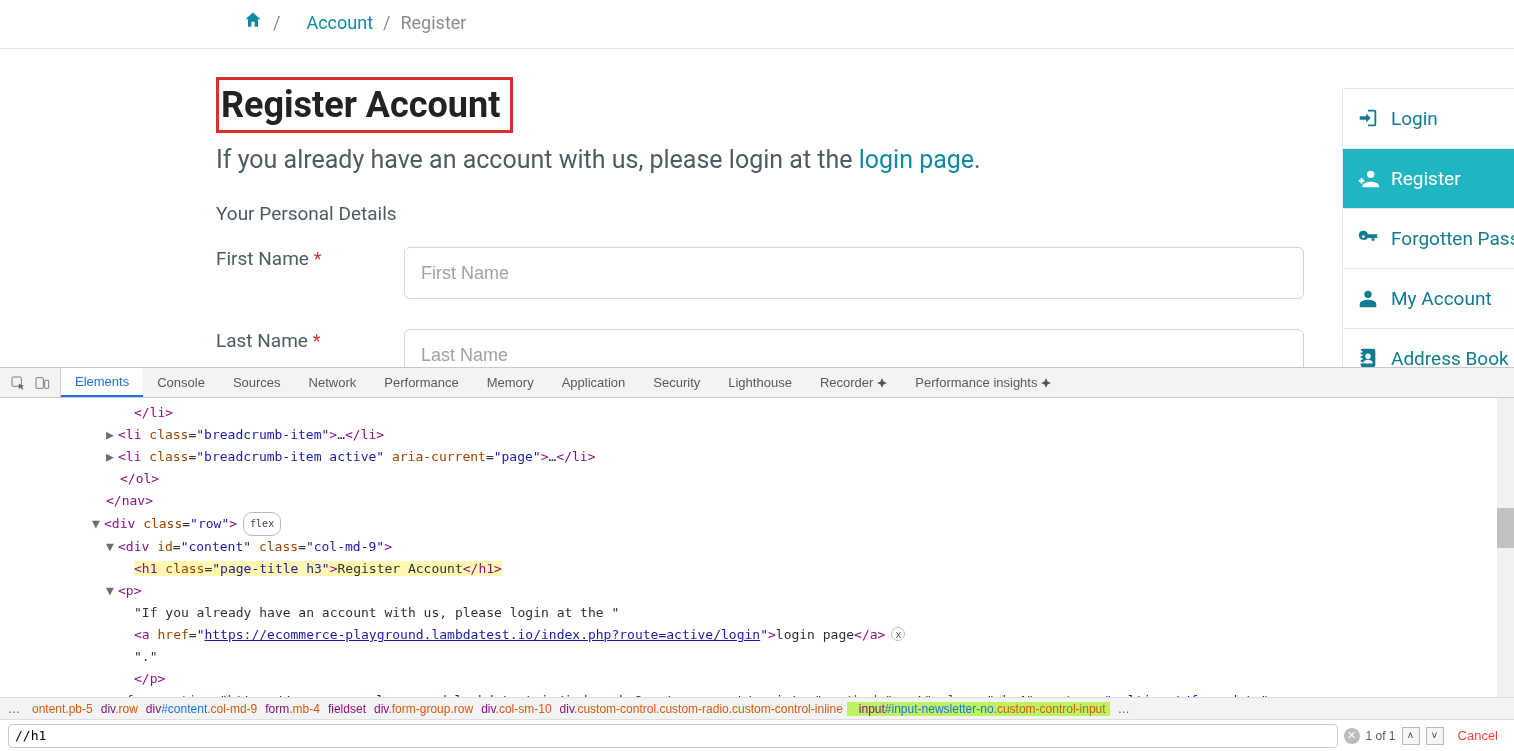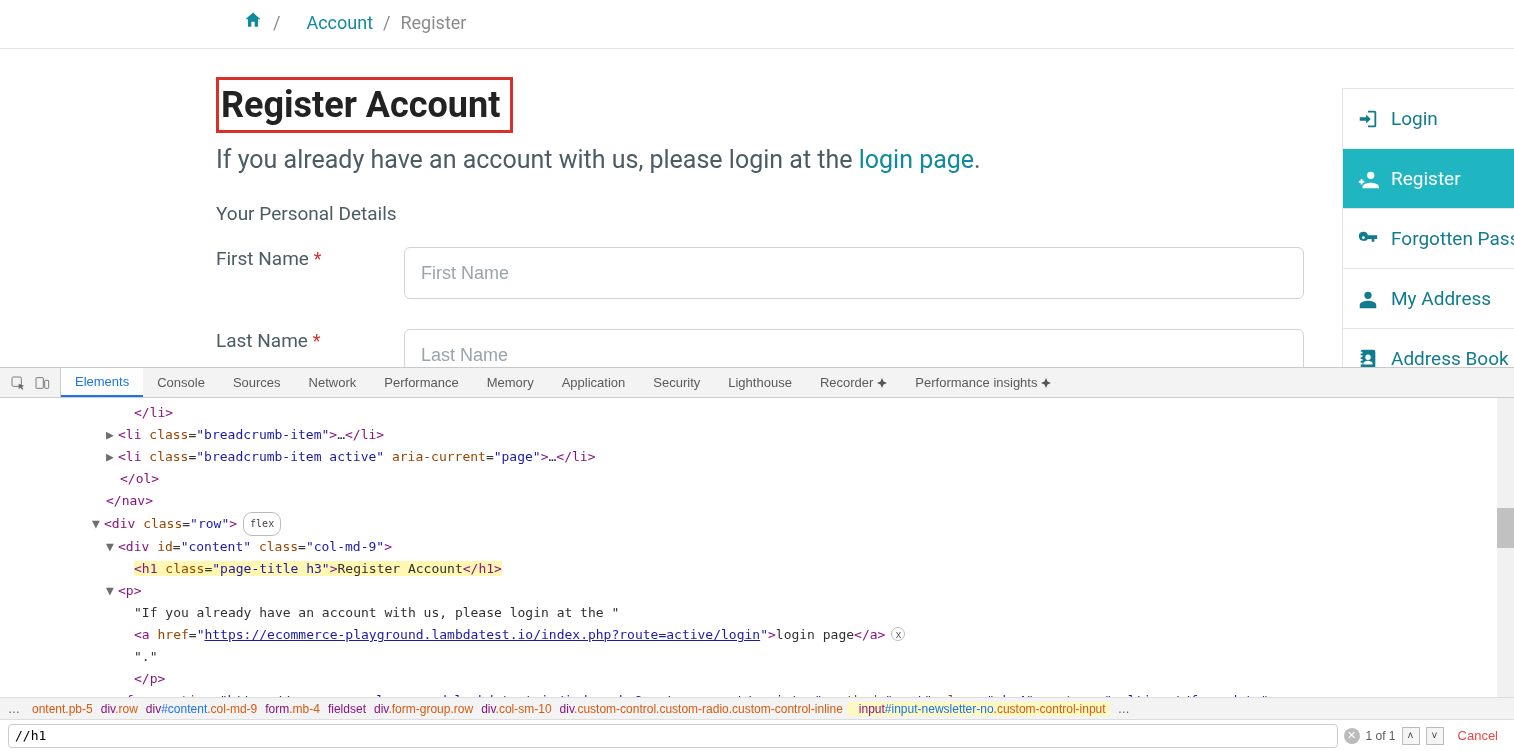"Login" .sidebar-item { align-items: flex-end -> flex-start }
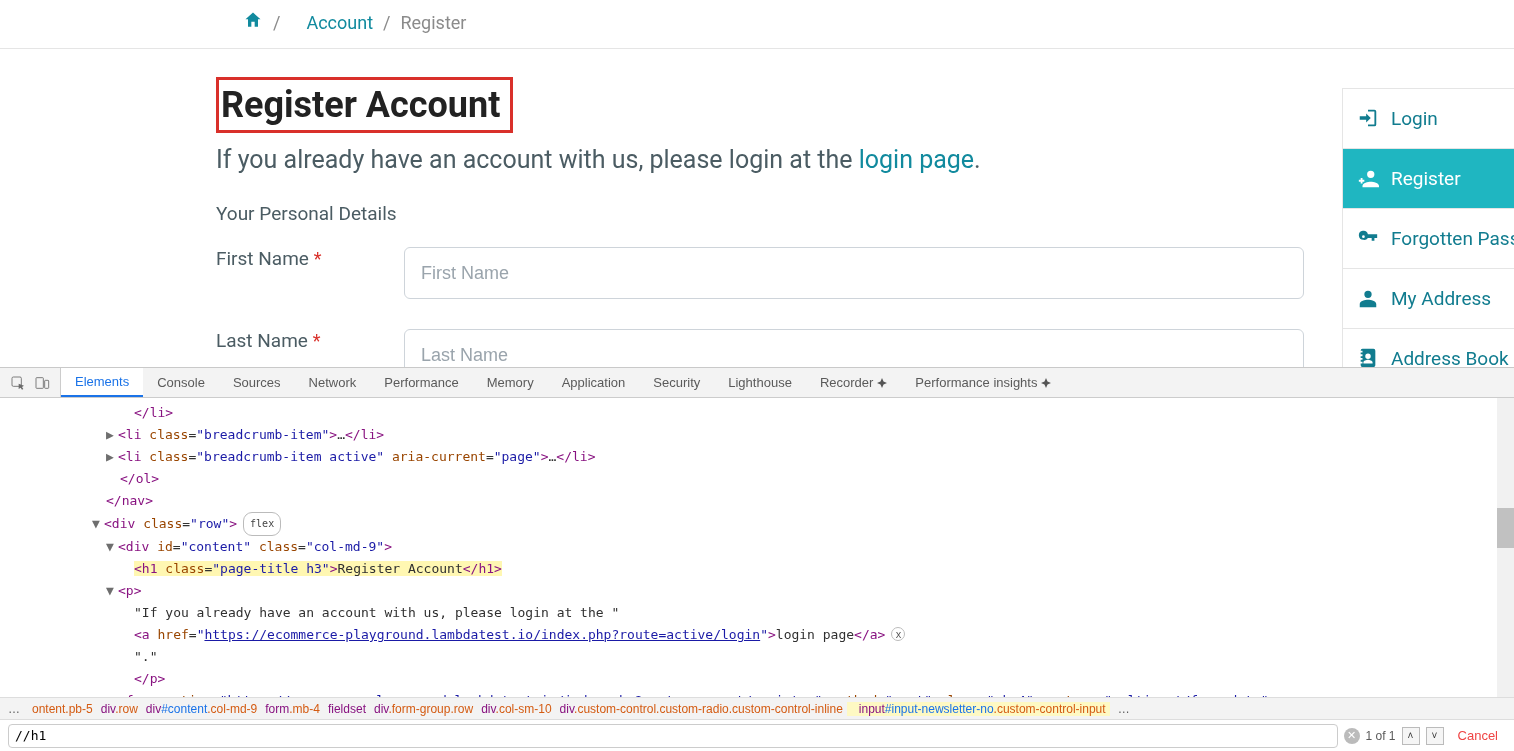"My Address" span { text: Address -> Account }
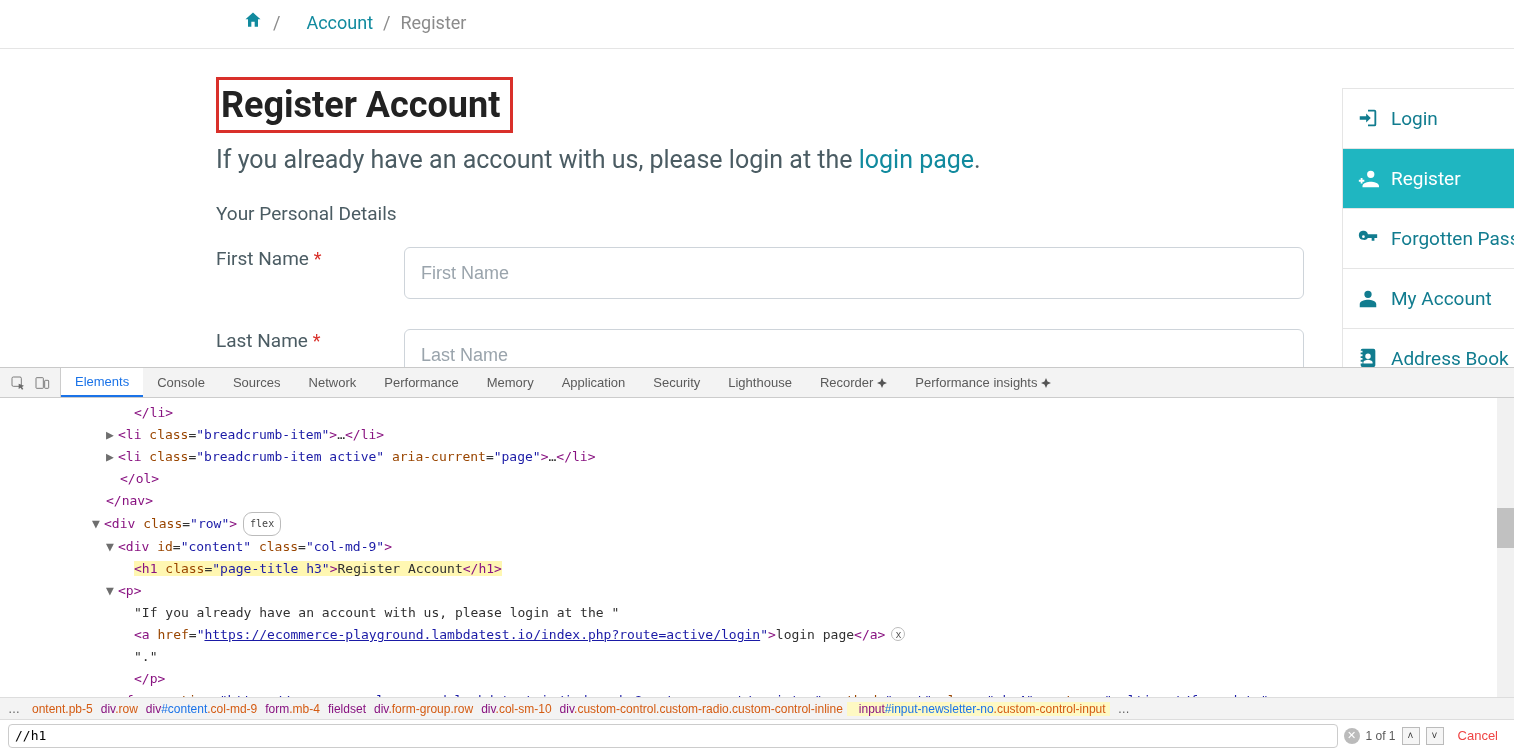"input#input-newsletter-no.custom-control" .crumb.sel { background: #fef9c3 -> #bef264 }
